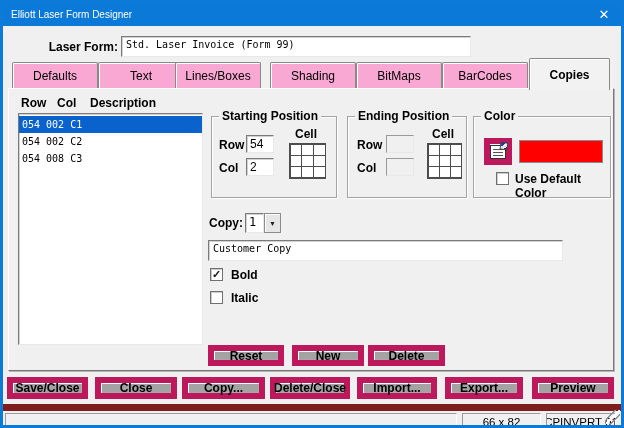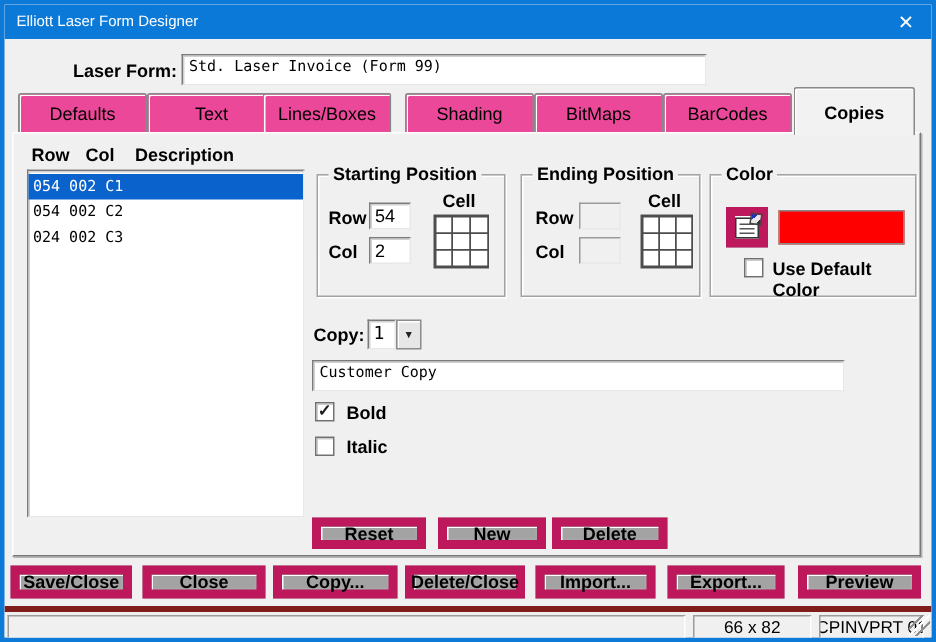"Defaults" .tab { background: #ec4899 -> #f9a8d4 }
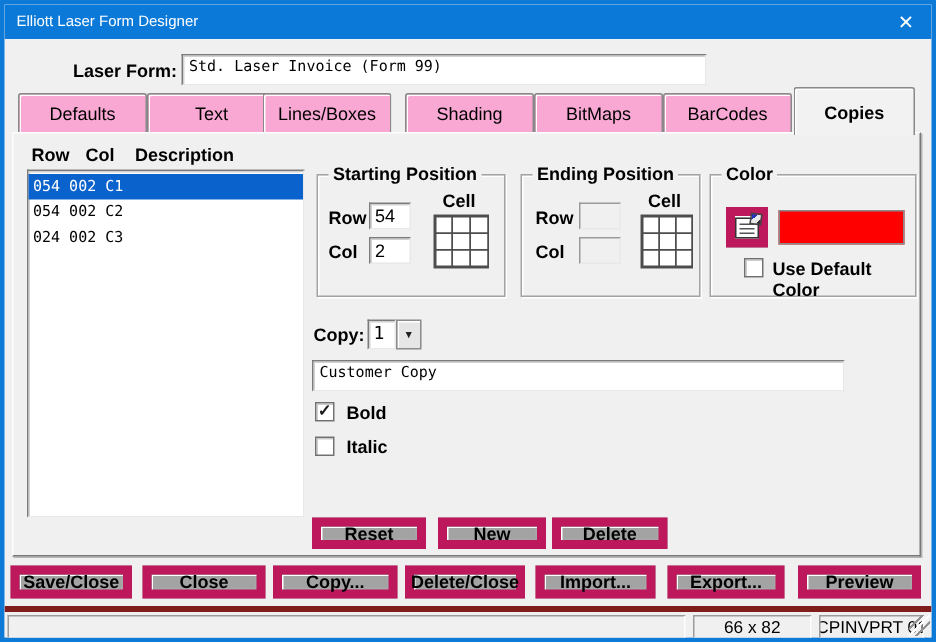"024 002 C3" div.listrow { text: 024 002 -> 054 008 }
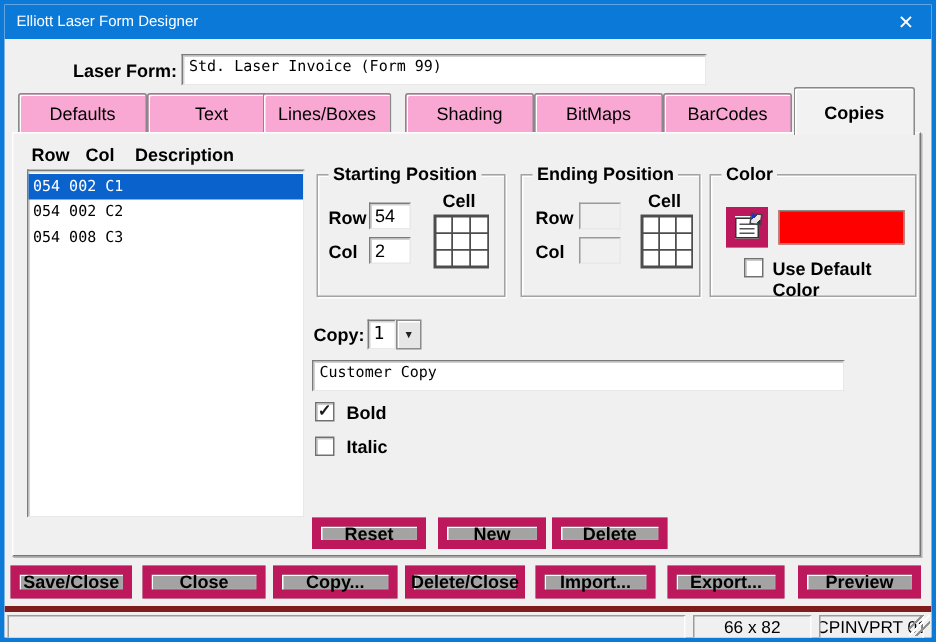"66 x 82" .statusbar { border-top: 4px solid #7f1d1d -> 7px solid #7f1d1d }
